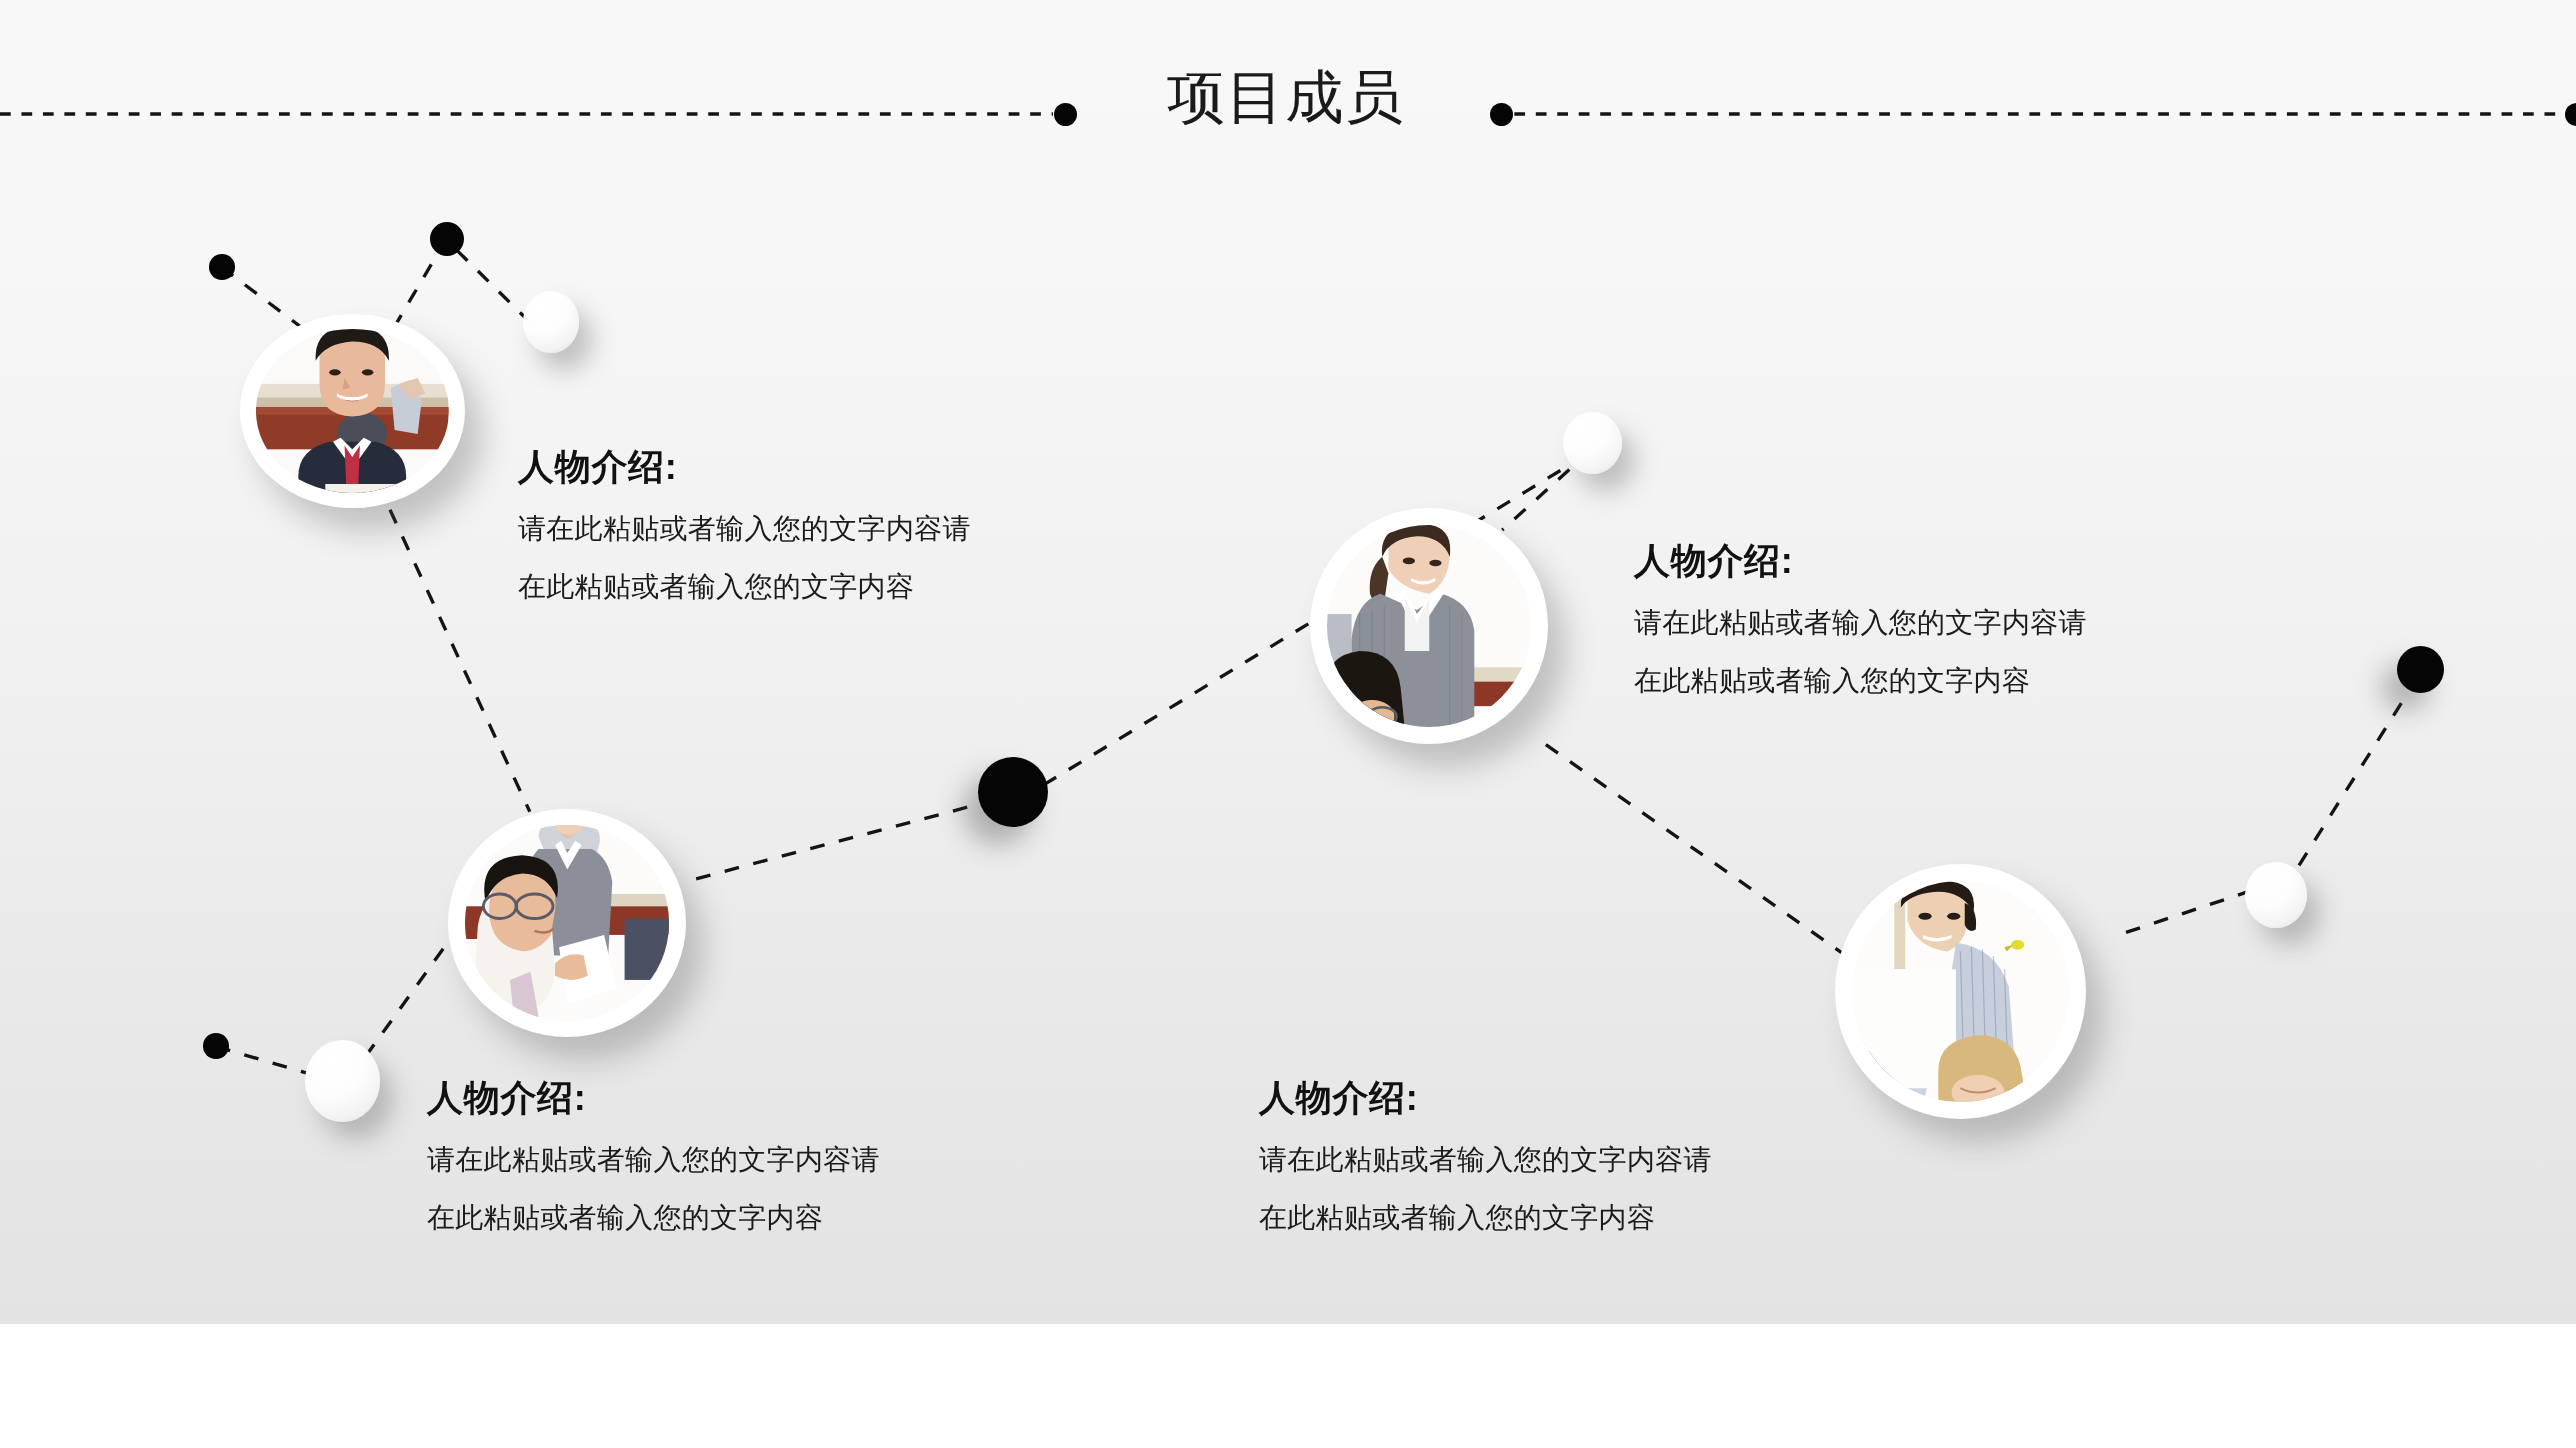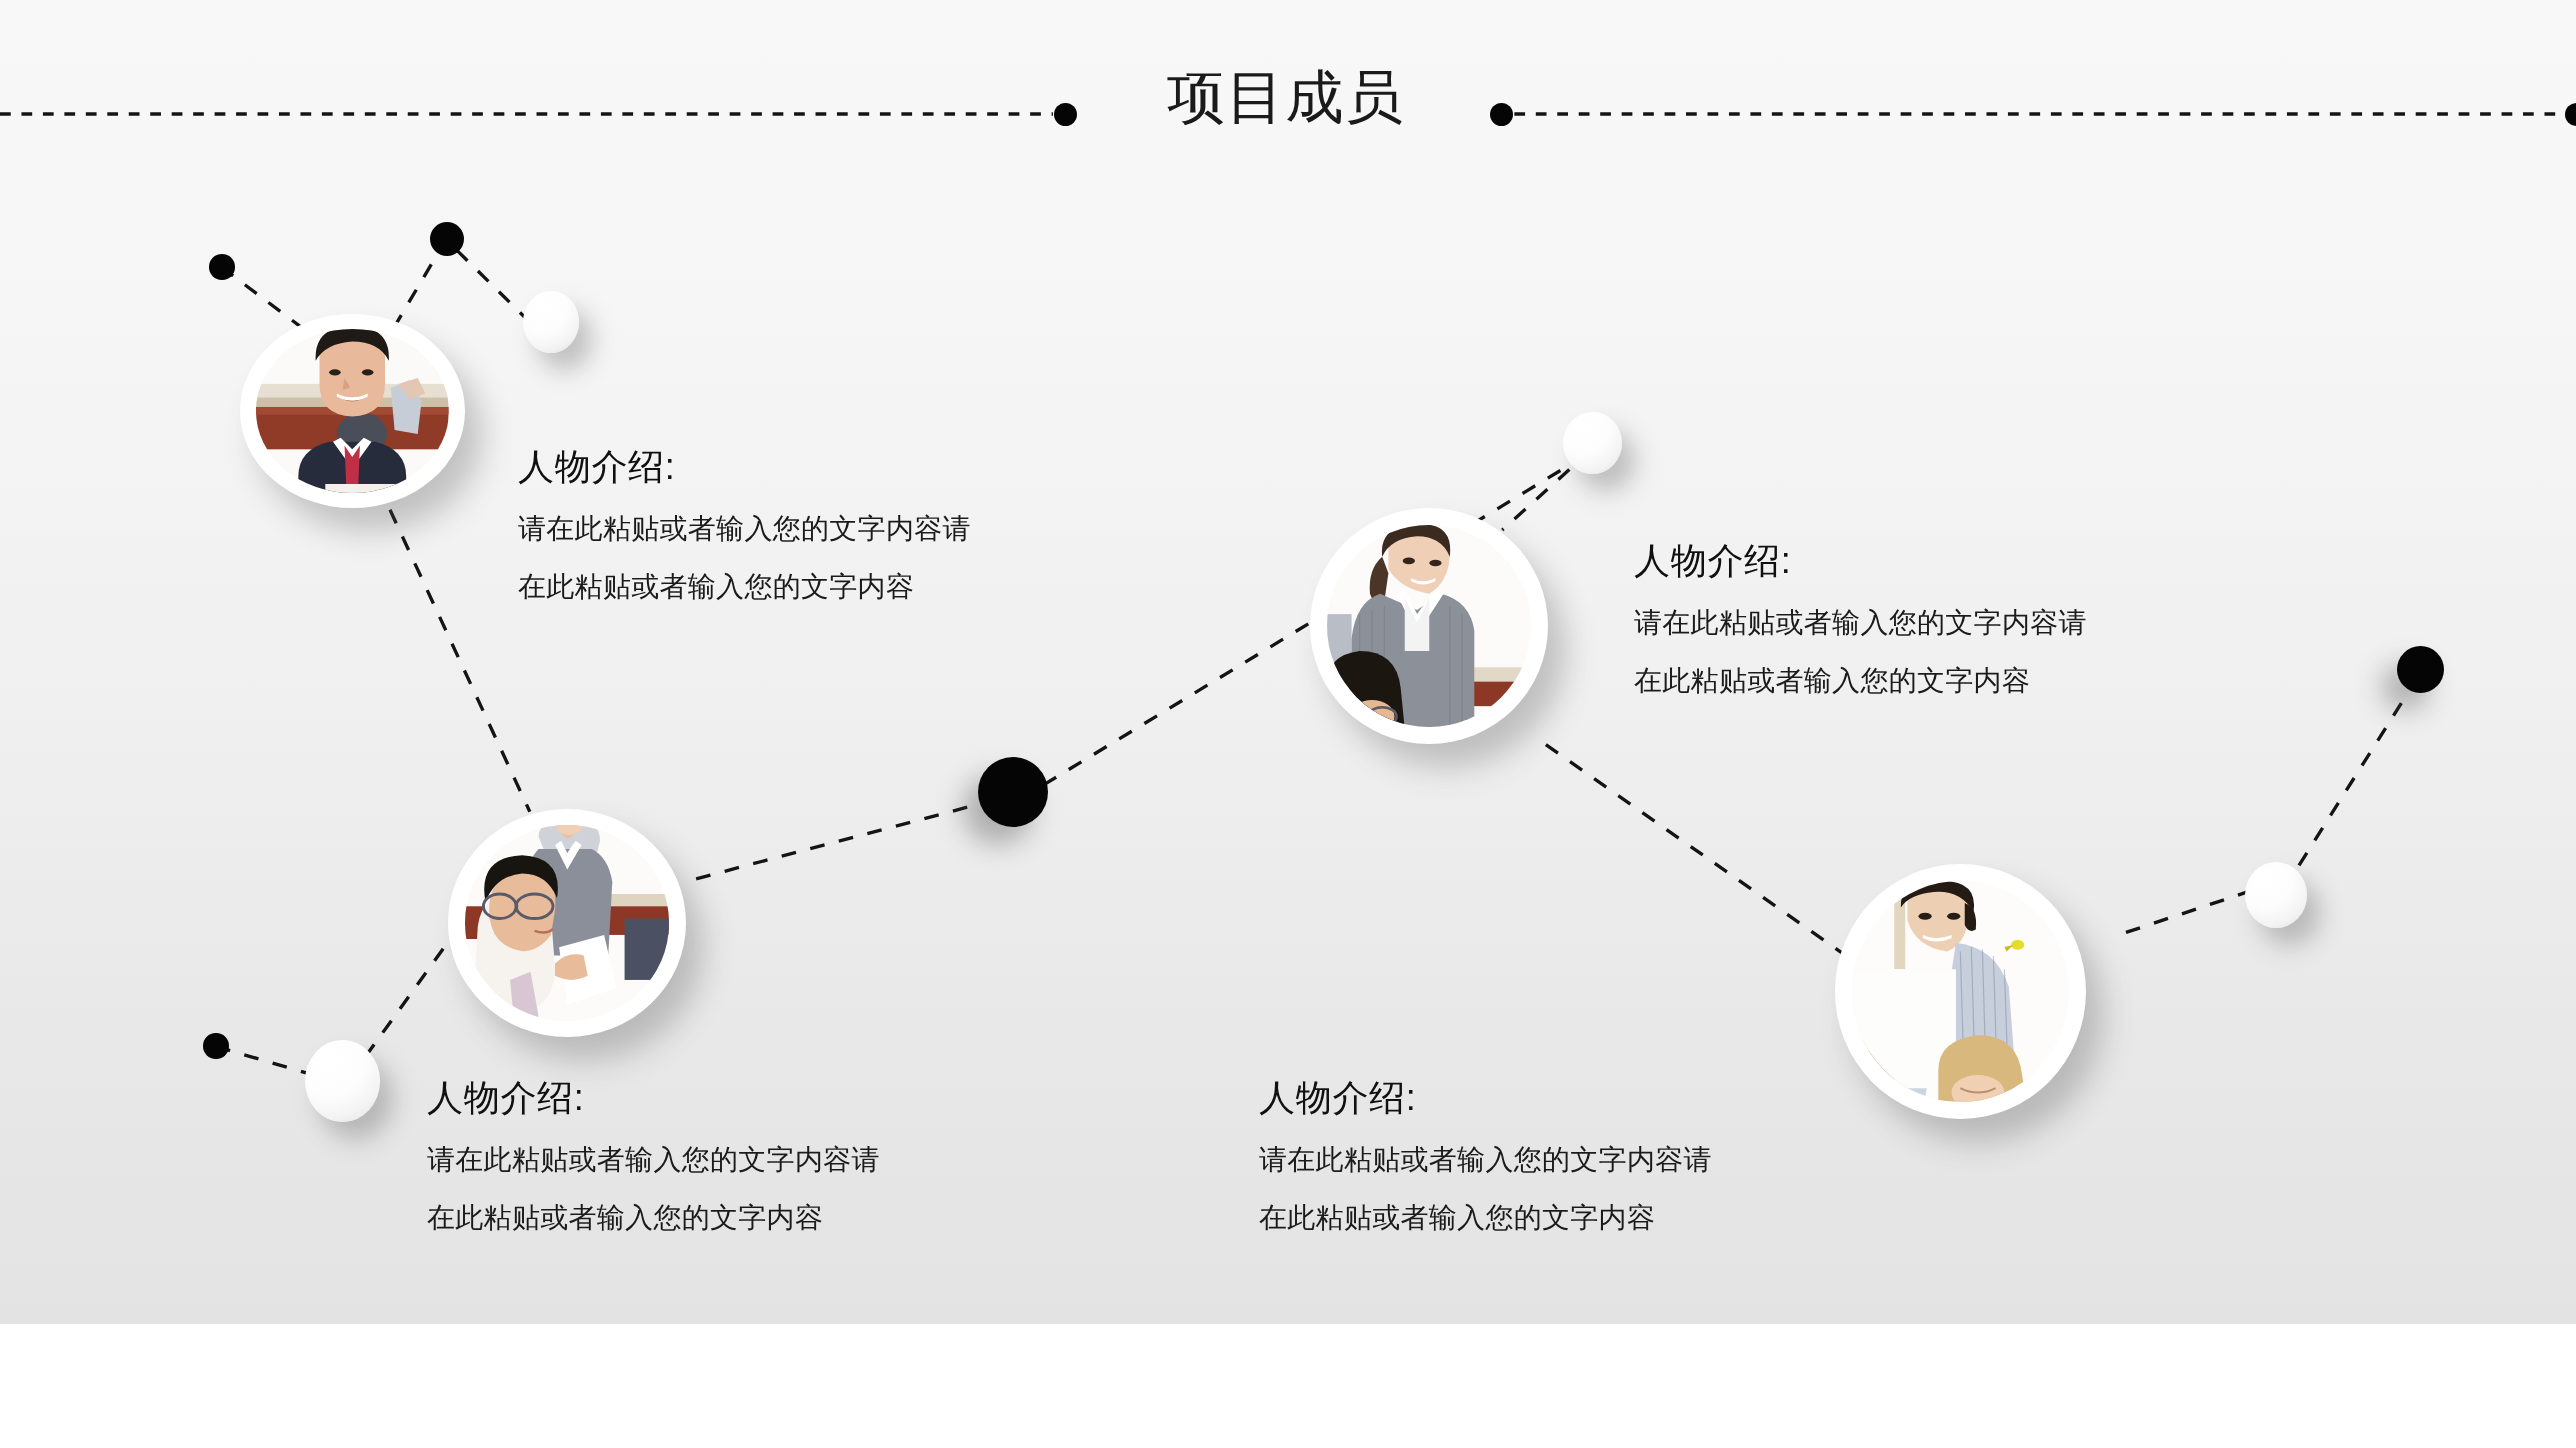"人物介绍:" .entry-title { font-weight: normal -> bold }
